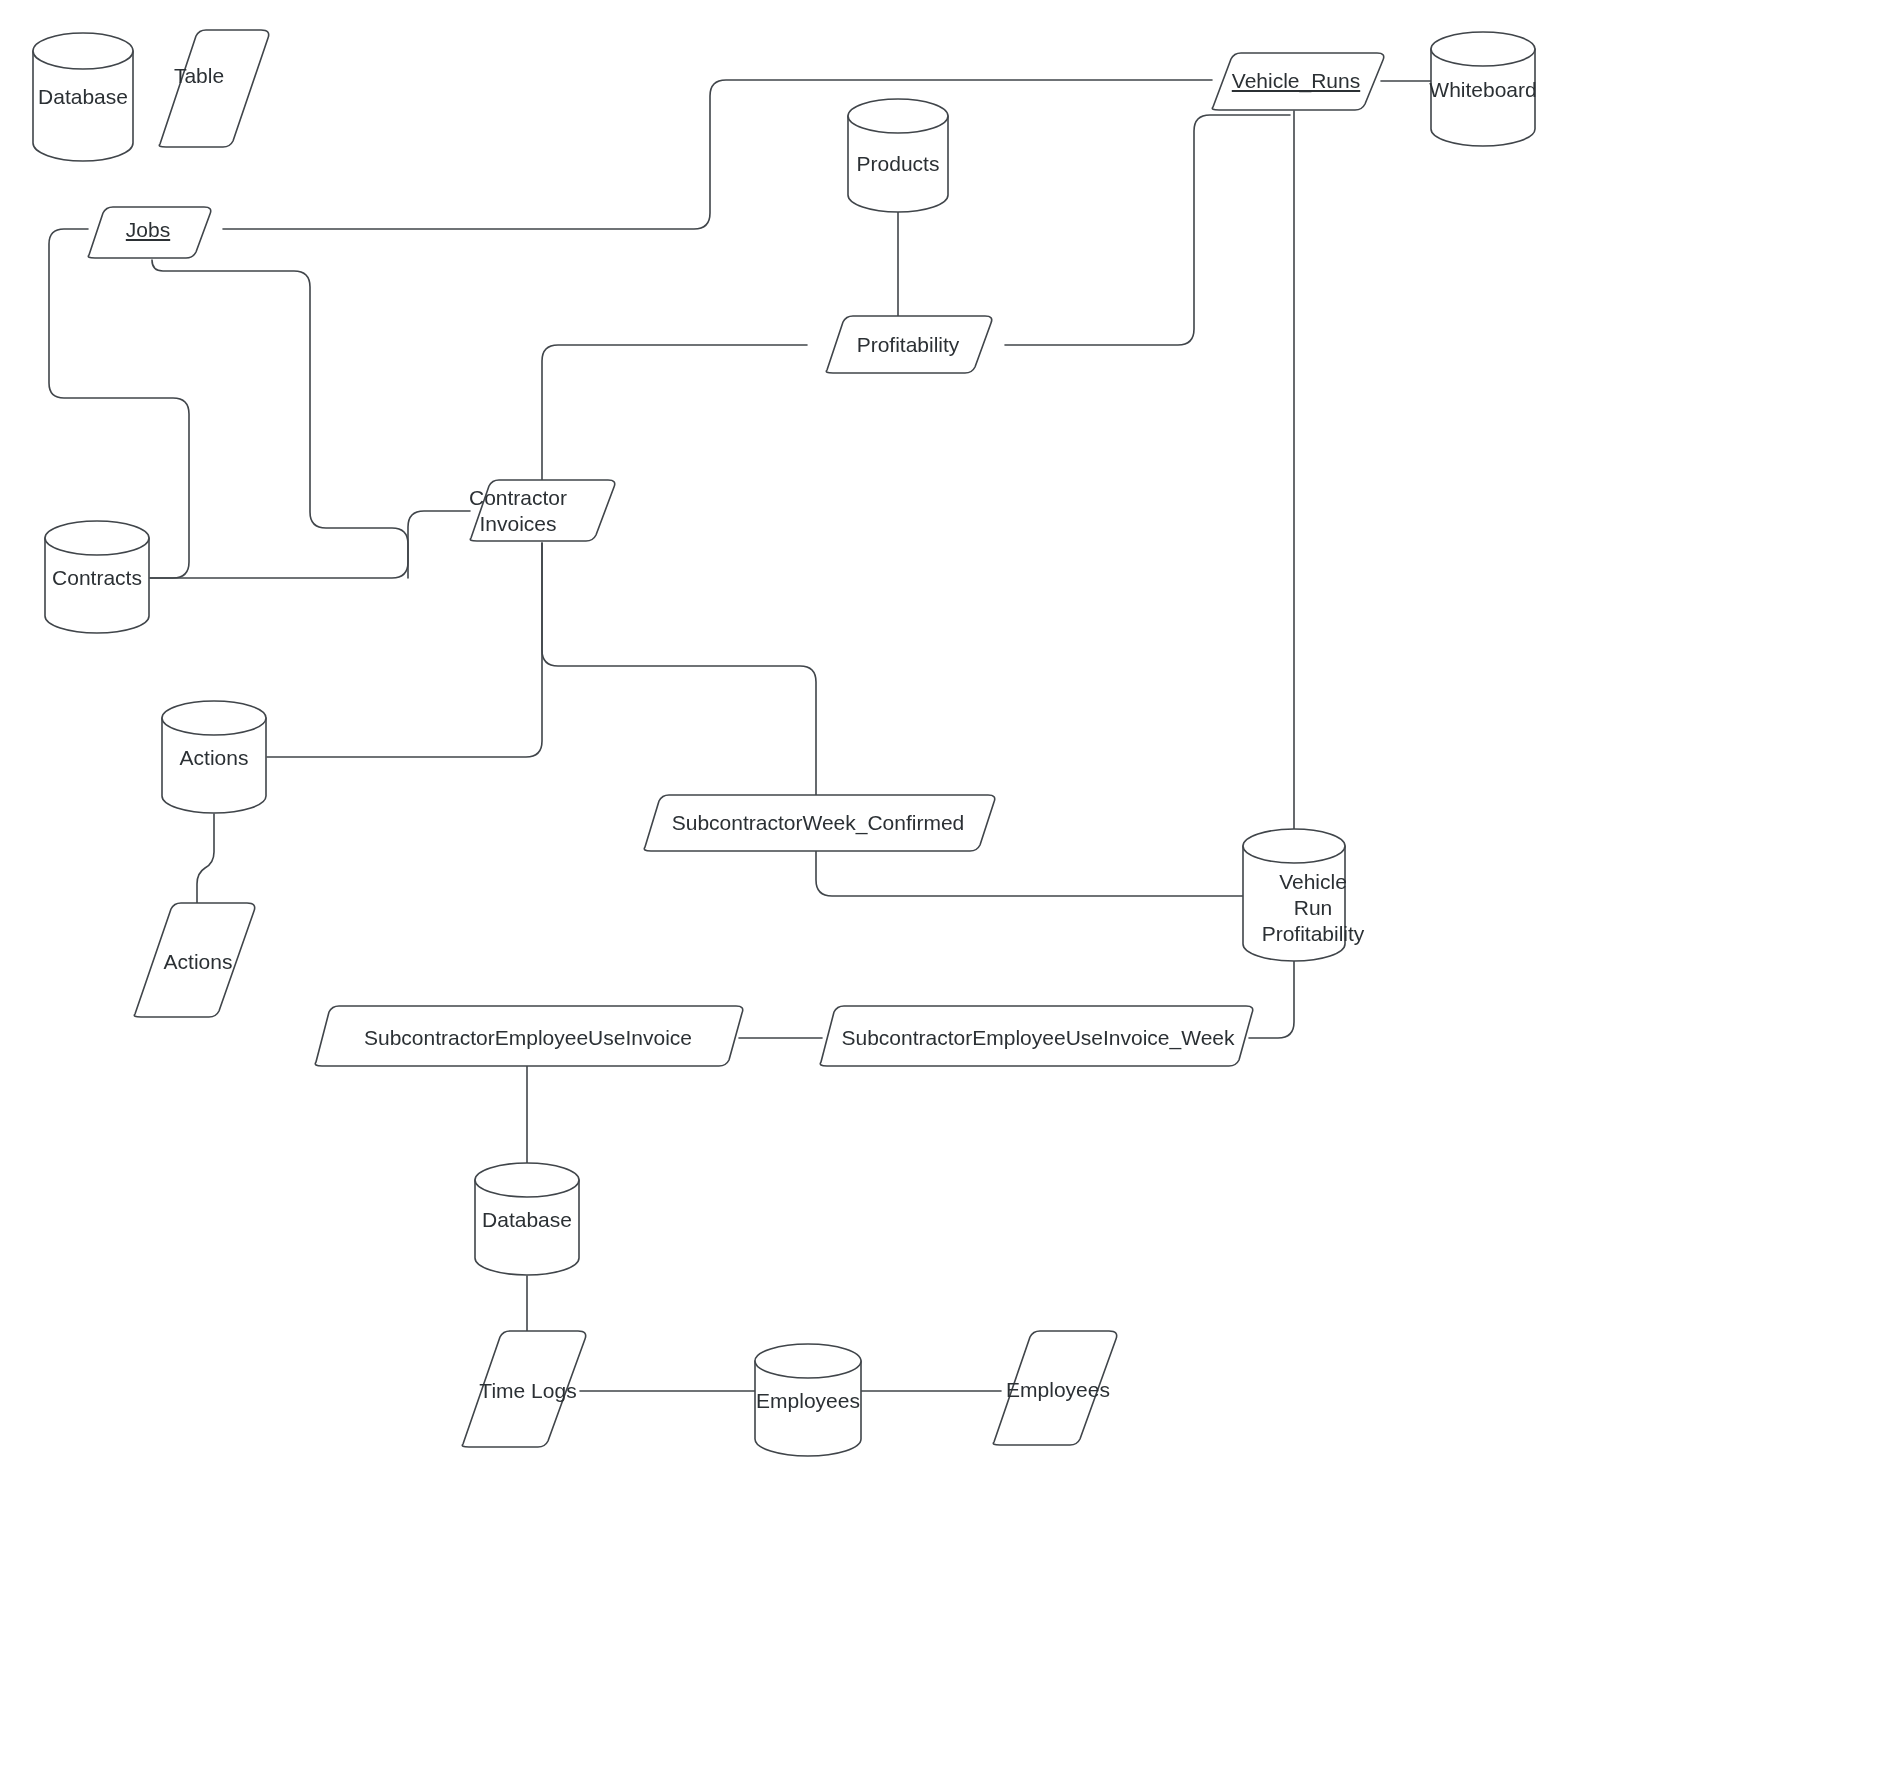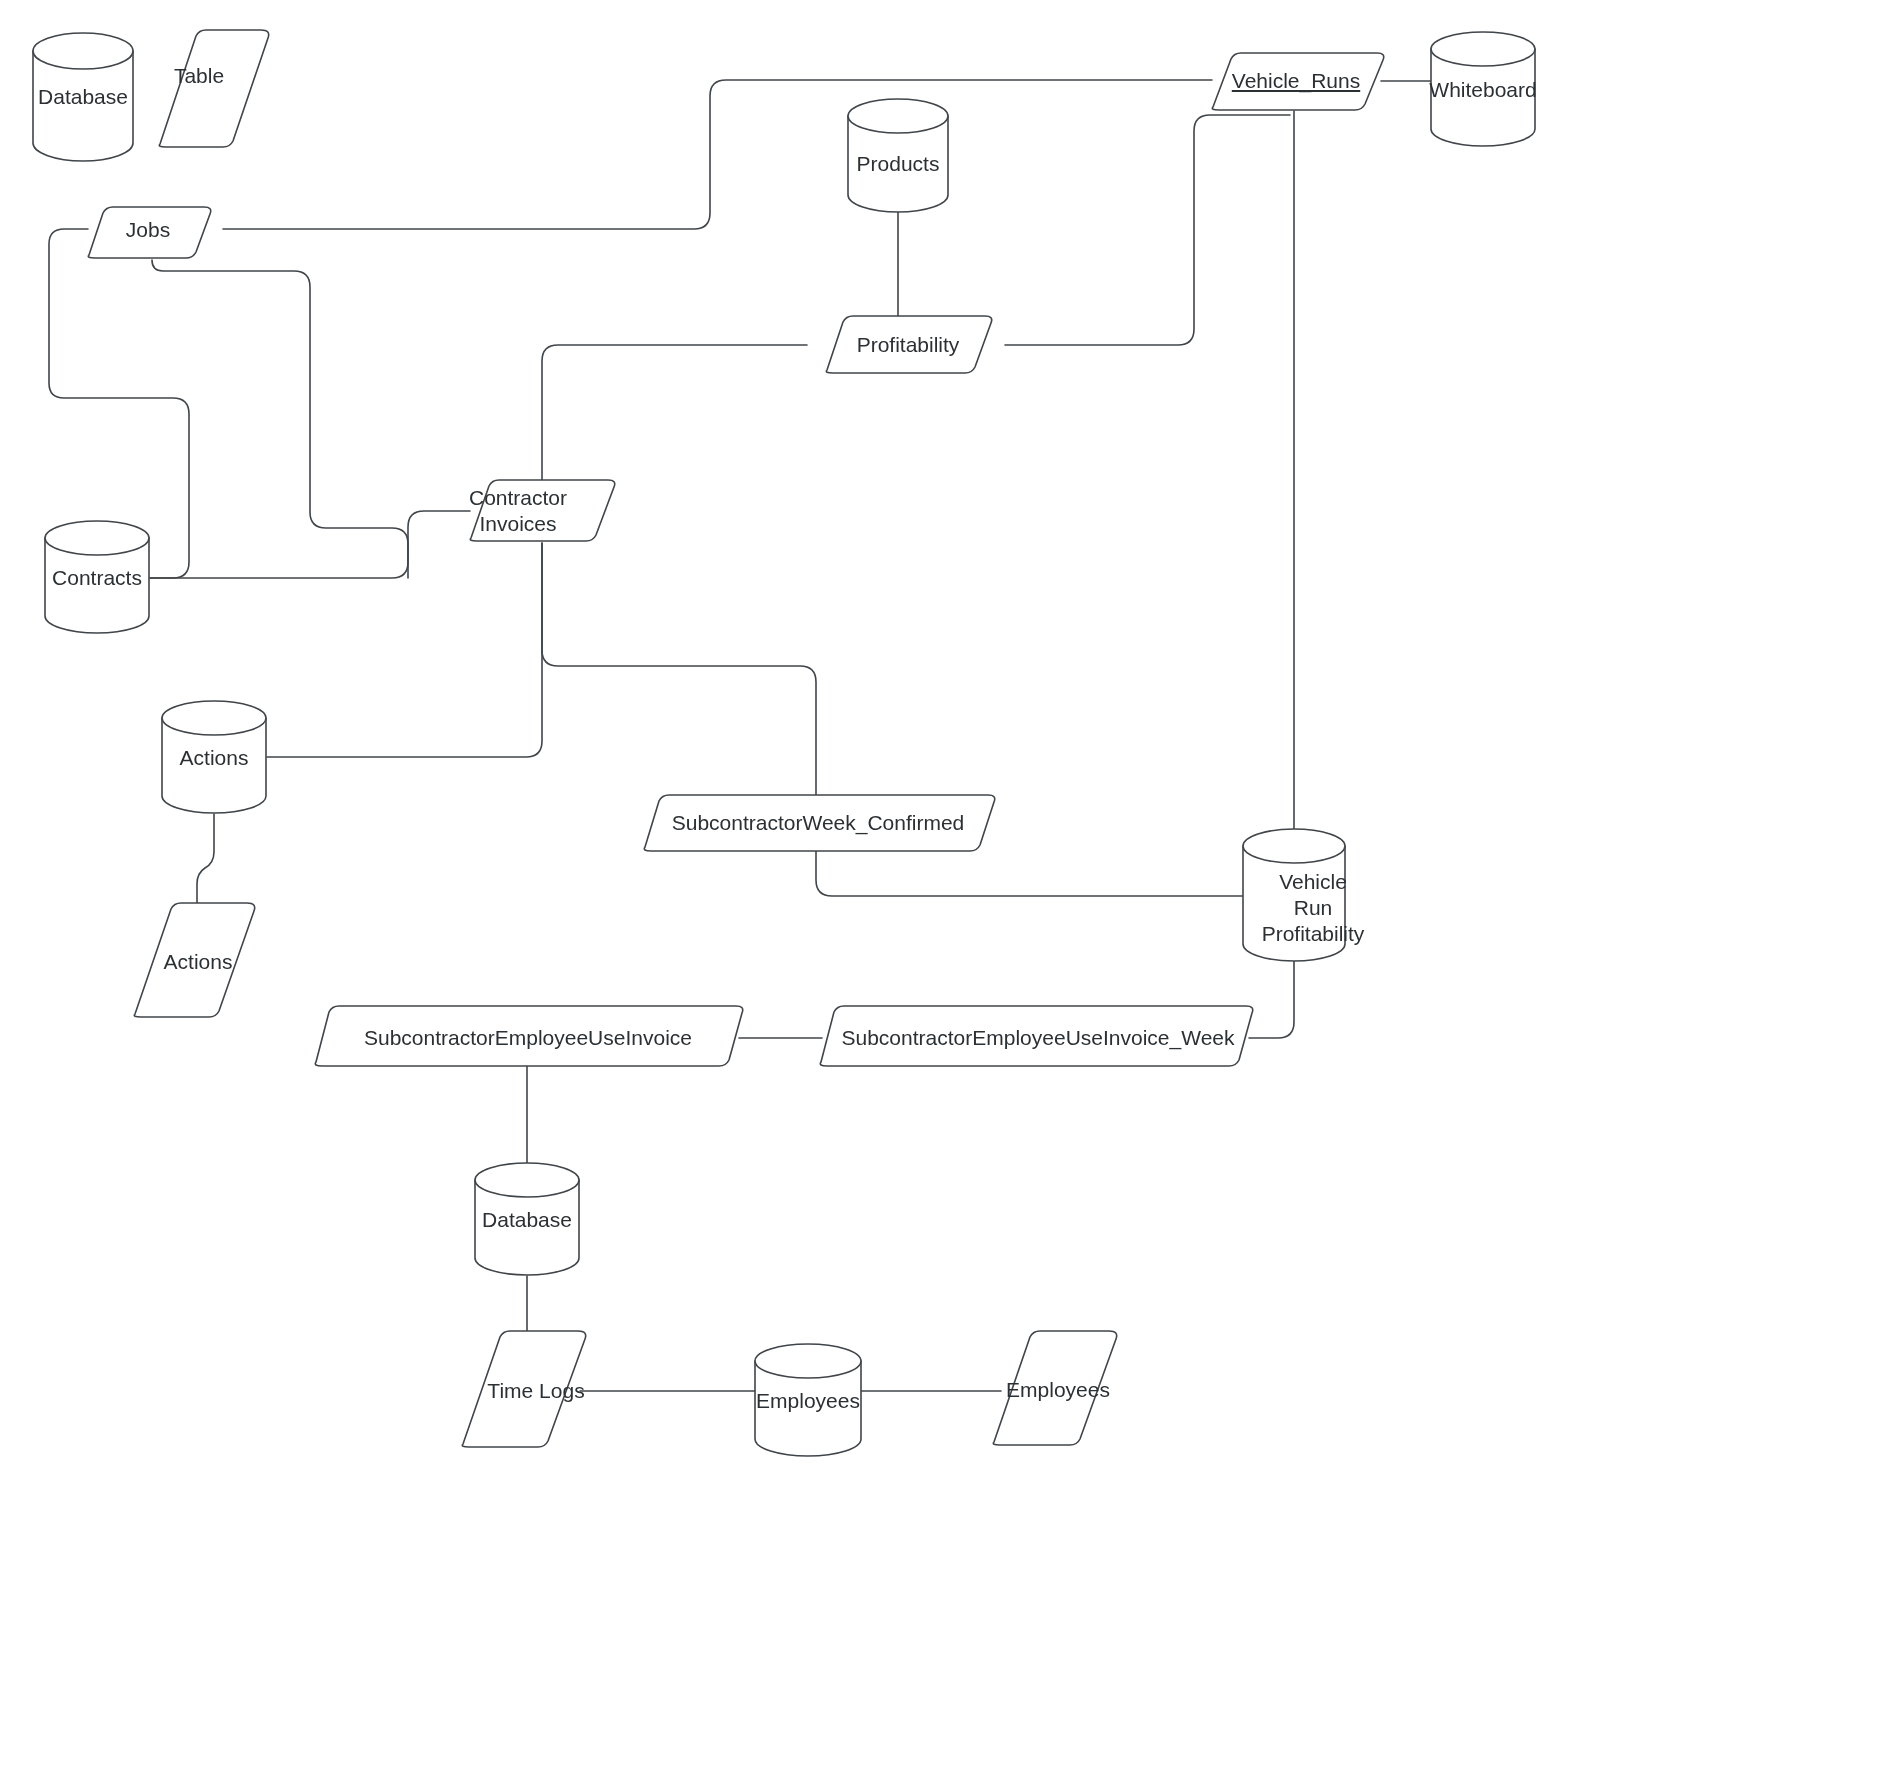"Jobs" div.node-label { text-decoration: none -> underline }
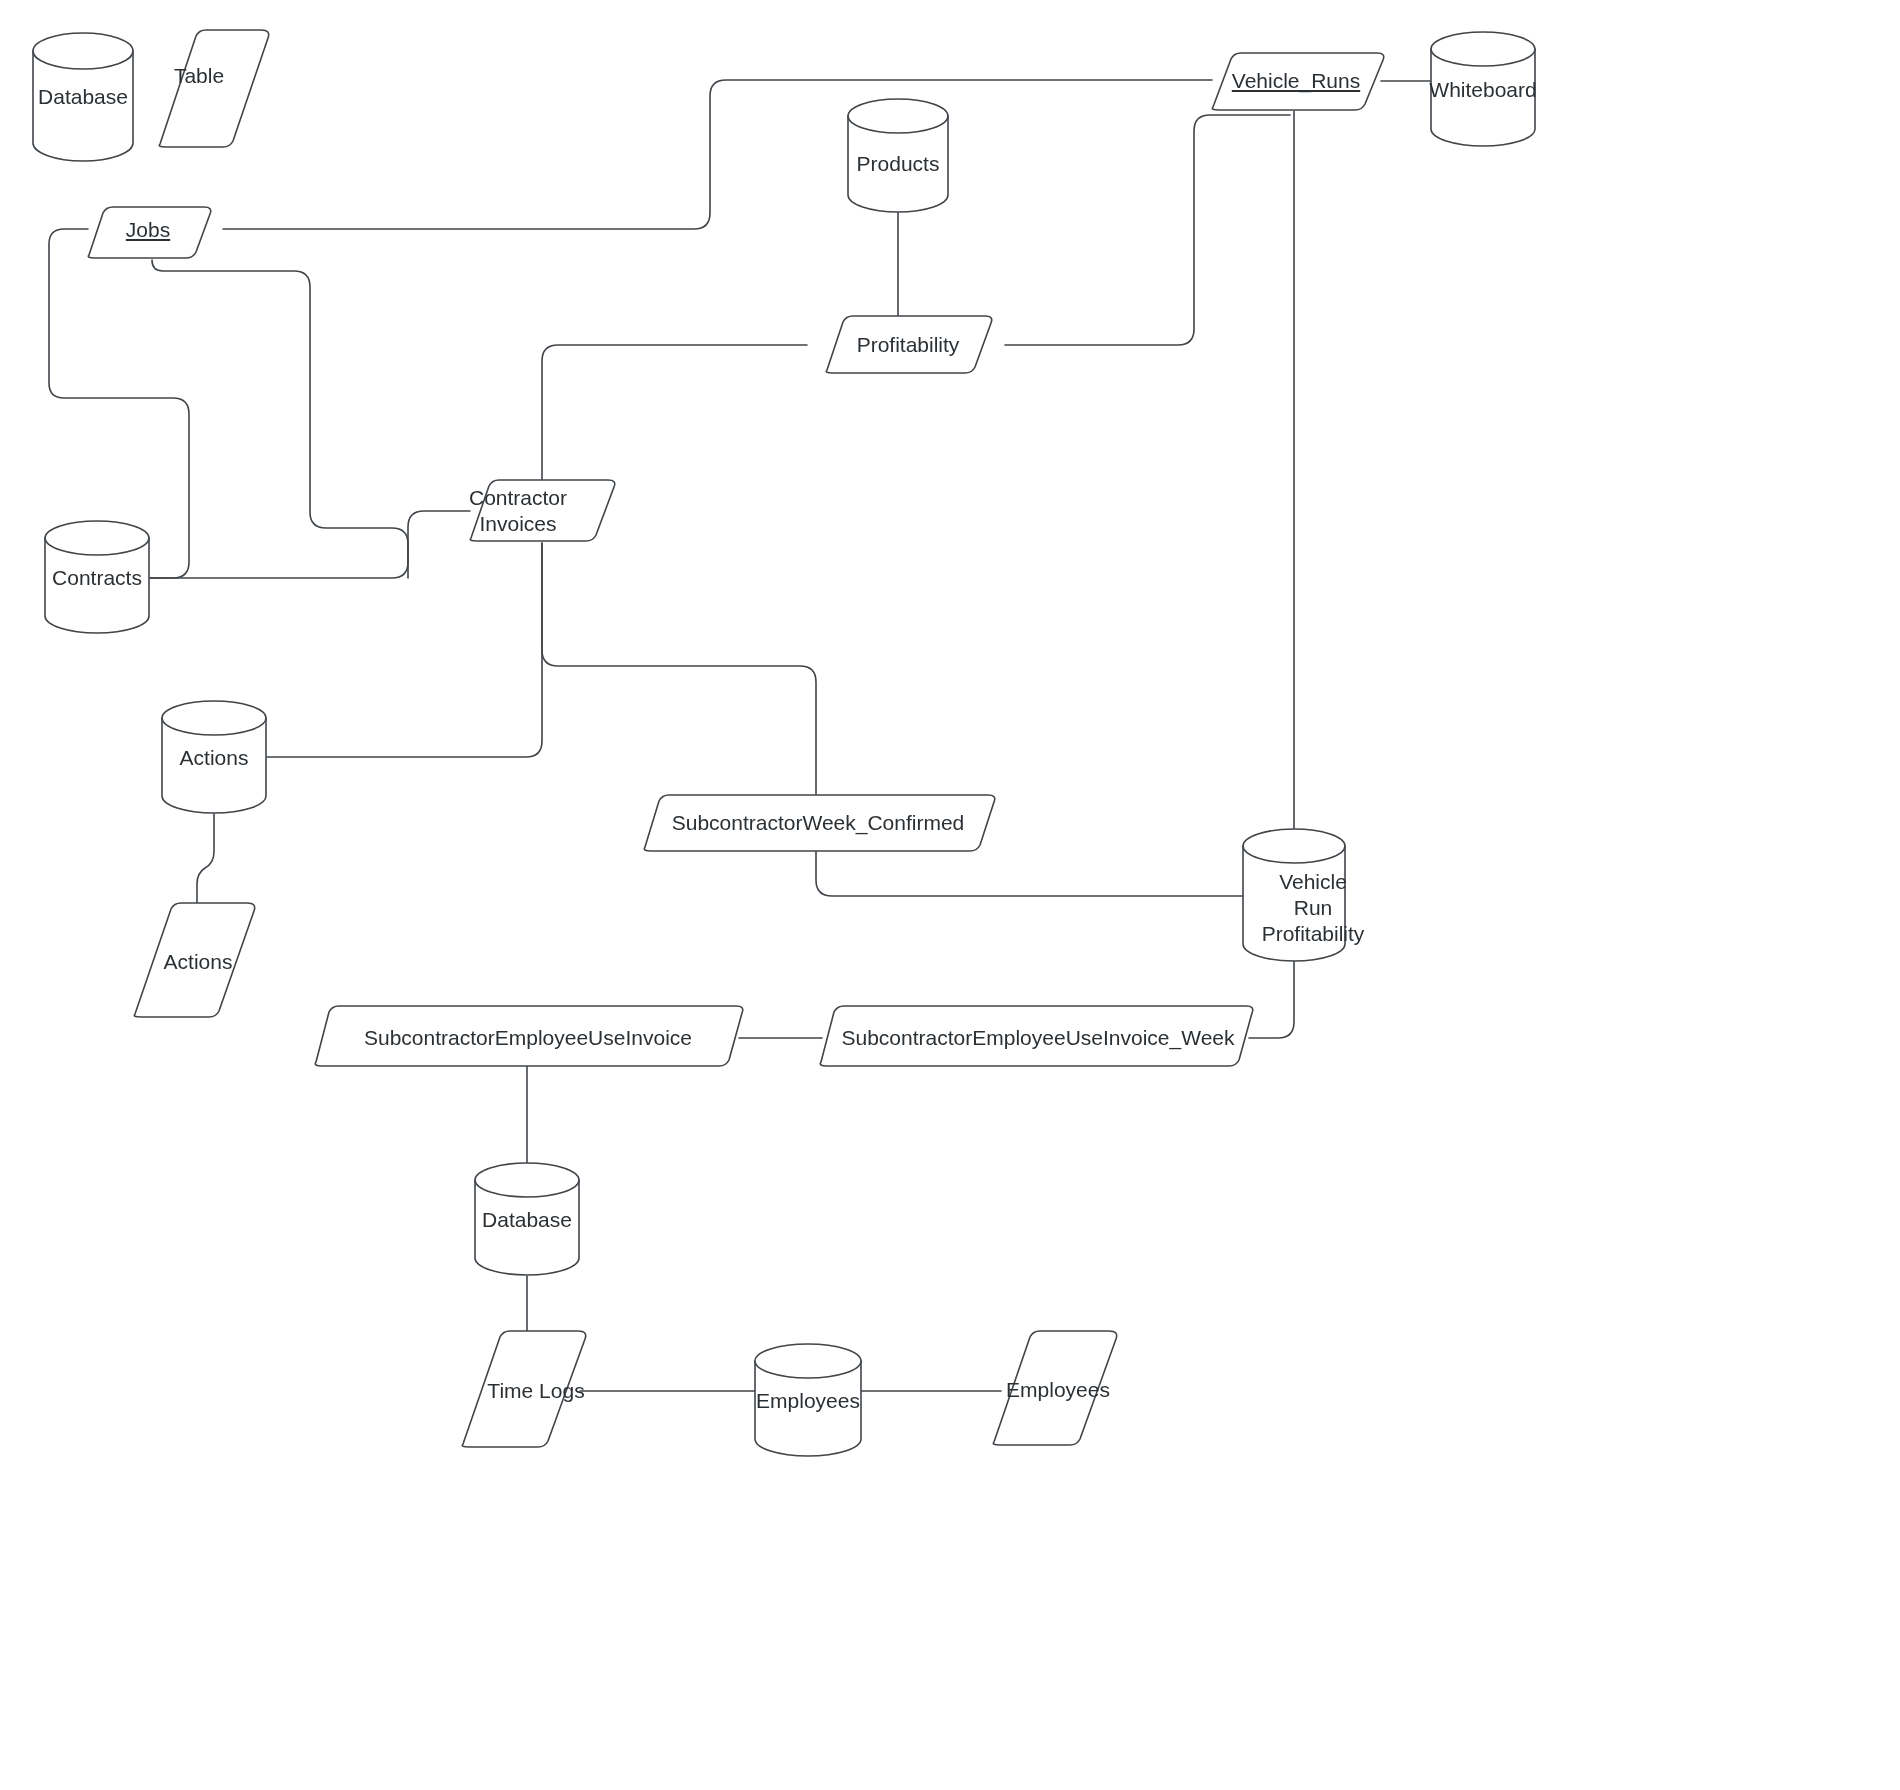"Time Logs" div.node-label { margin-left: 8px -> none }
